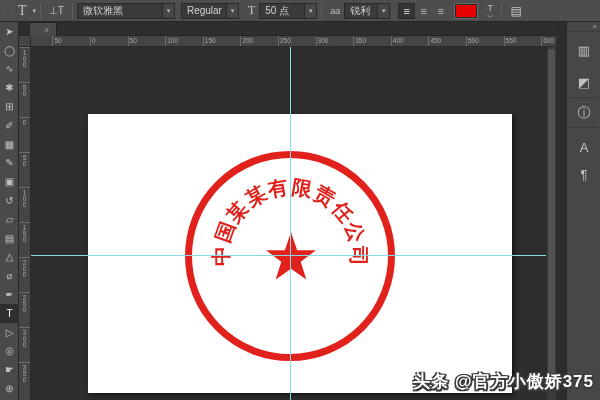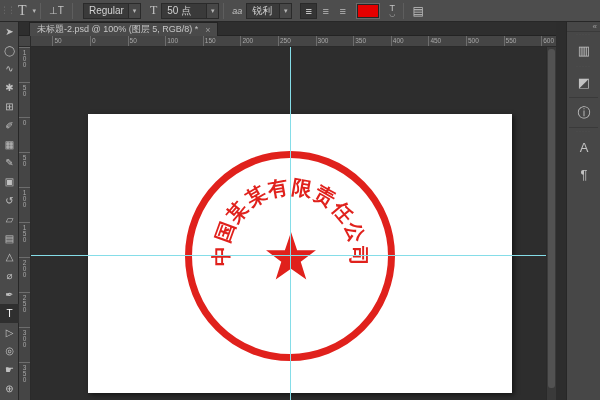"微软雅黑" div.field { html: none -> <div> <span>微软雅黑</span> <span>▾</span> </div> }
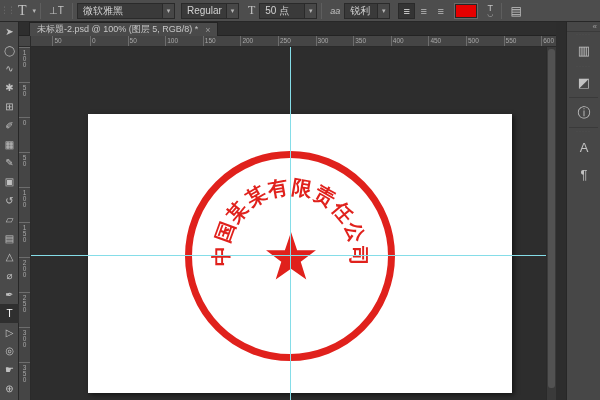"未标题-2.psd @ 100% (图层 5," span { html: <span>未标题-2.psd @ 100% (图层 5, RGB/8) *</span> -> none }
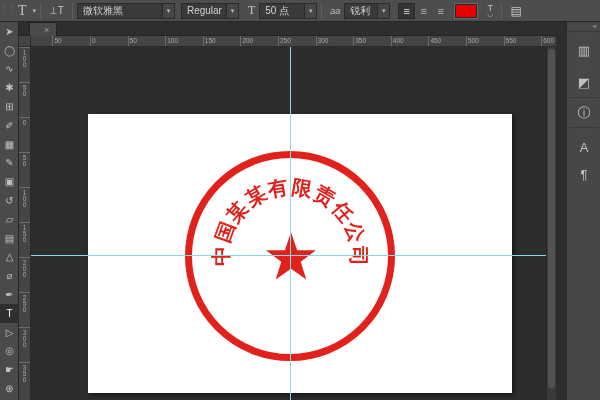"头条 @官方小傲娇375" div { html: none -> <div>头条 @官方小傲娇375</div> }
